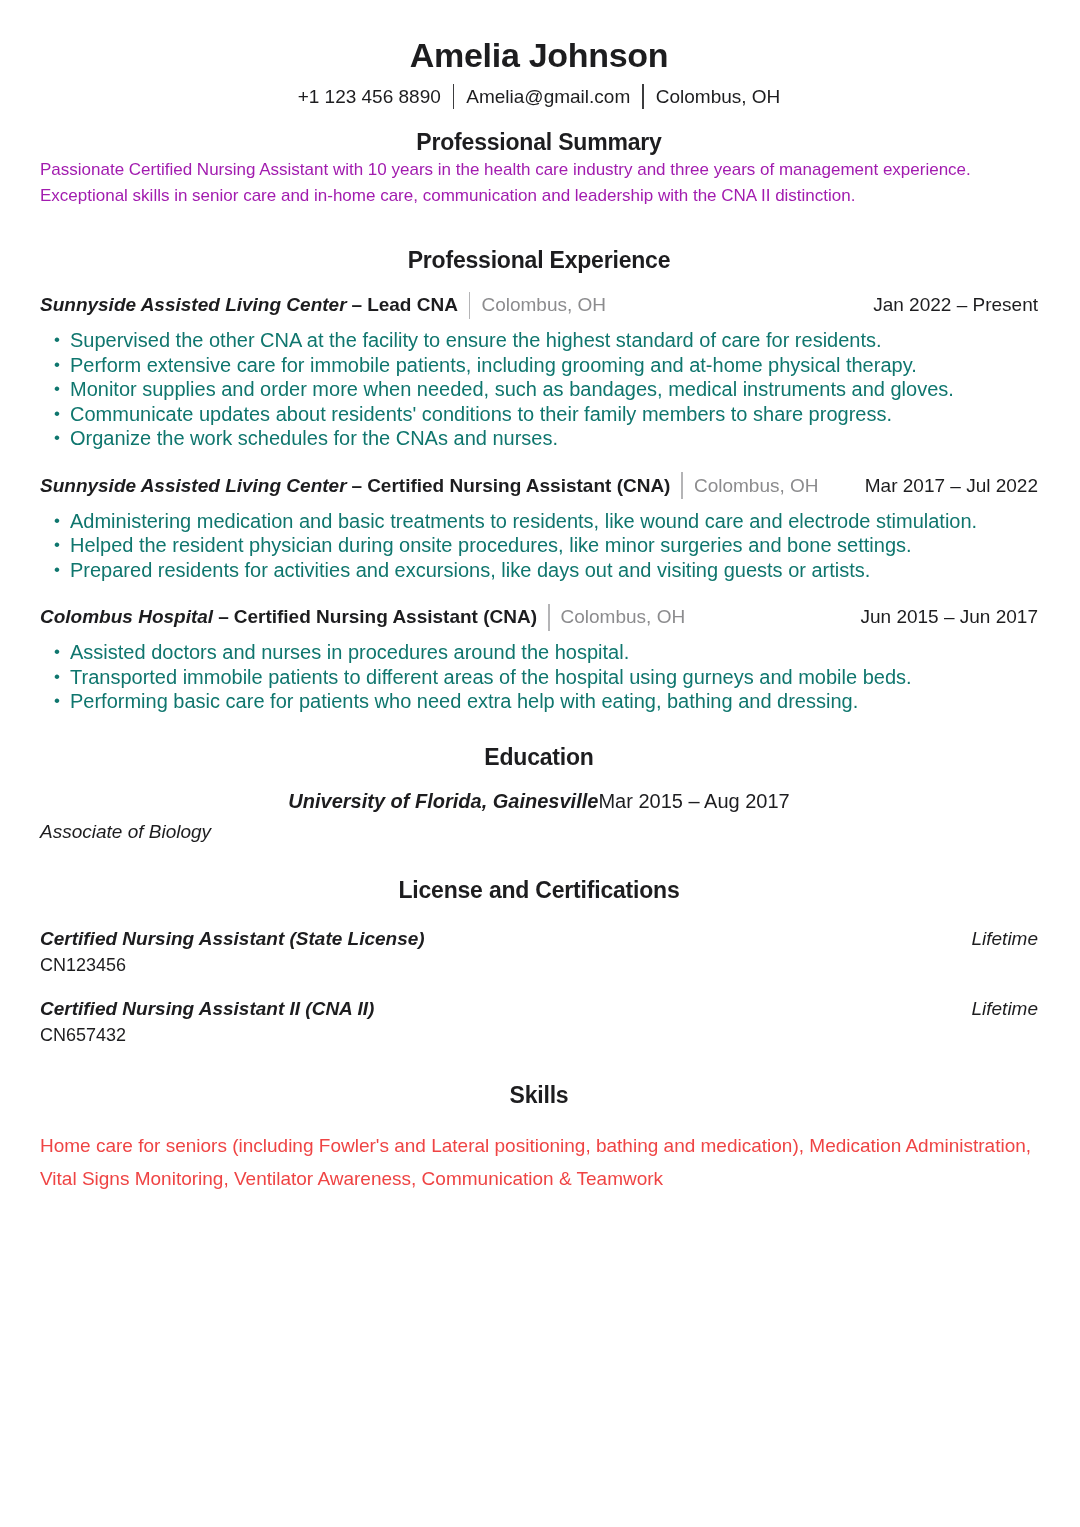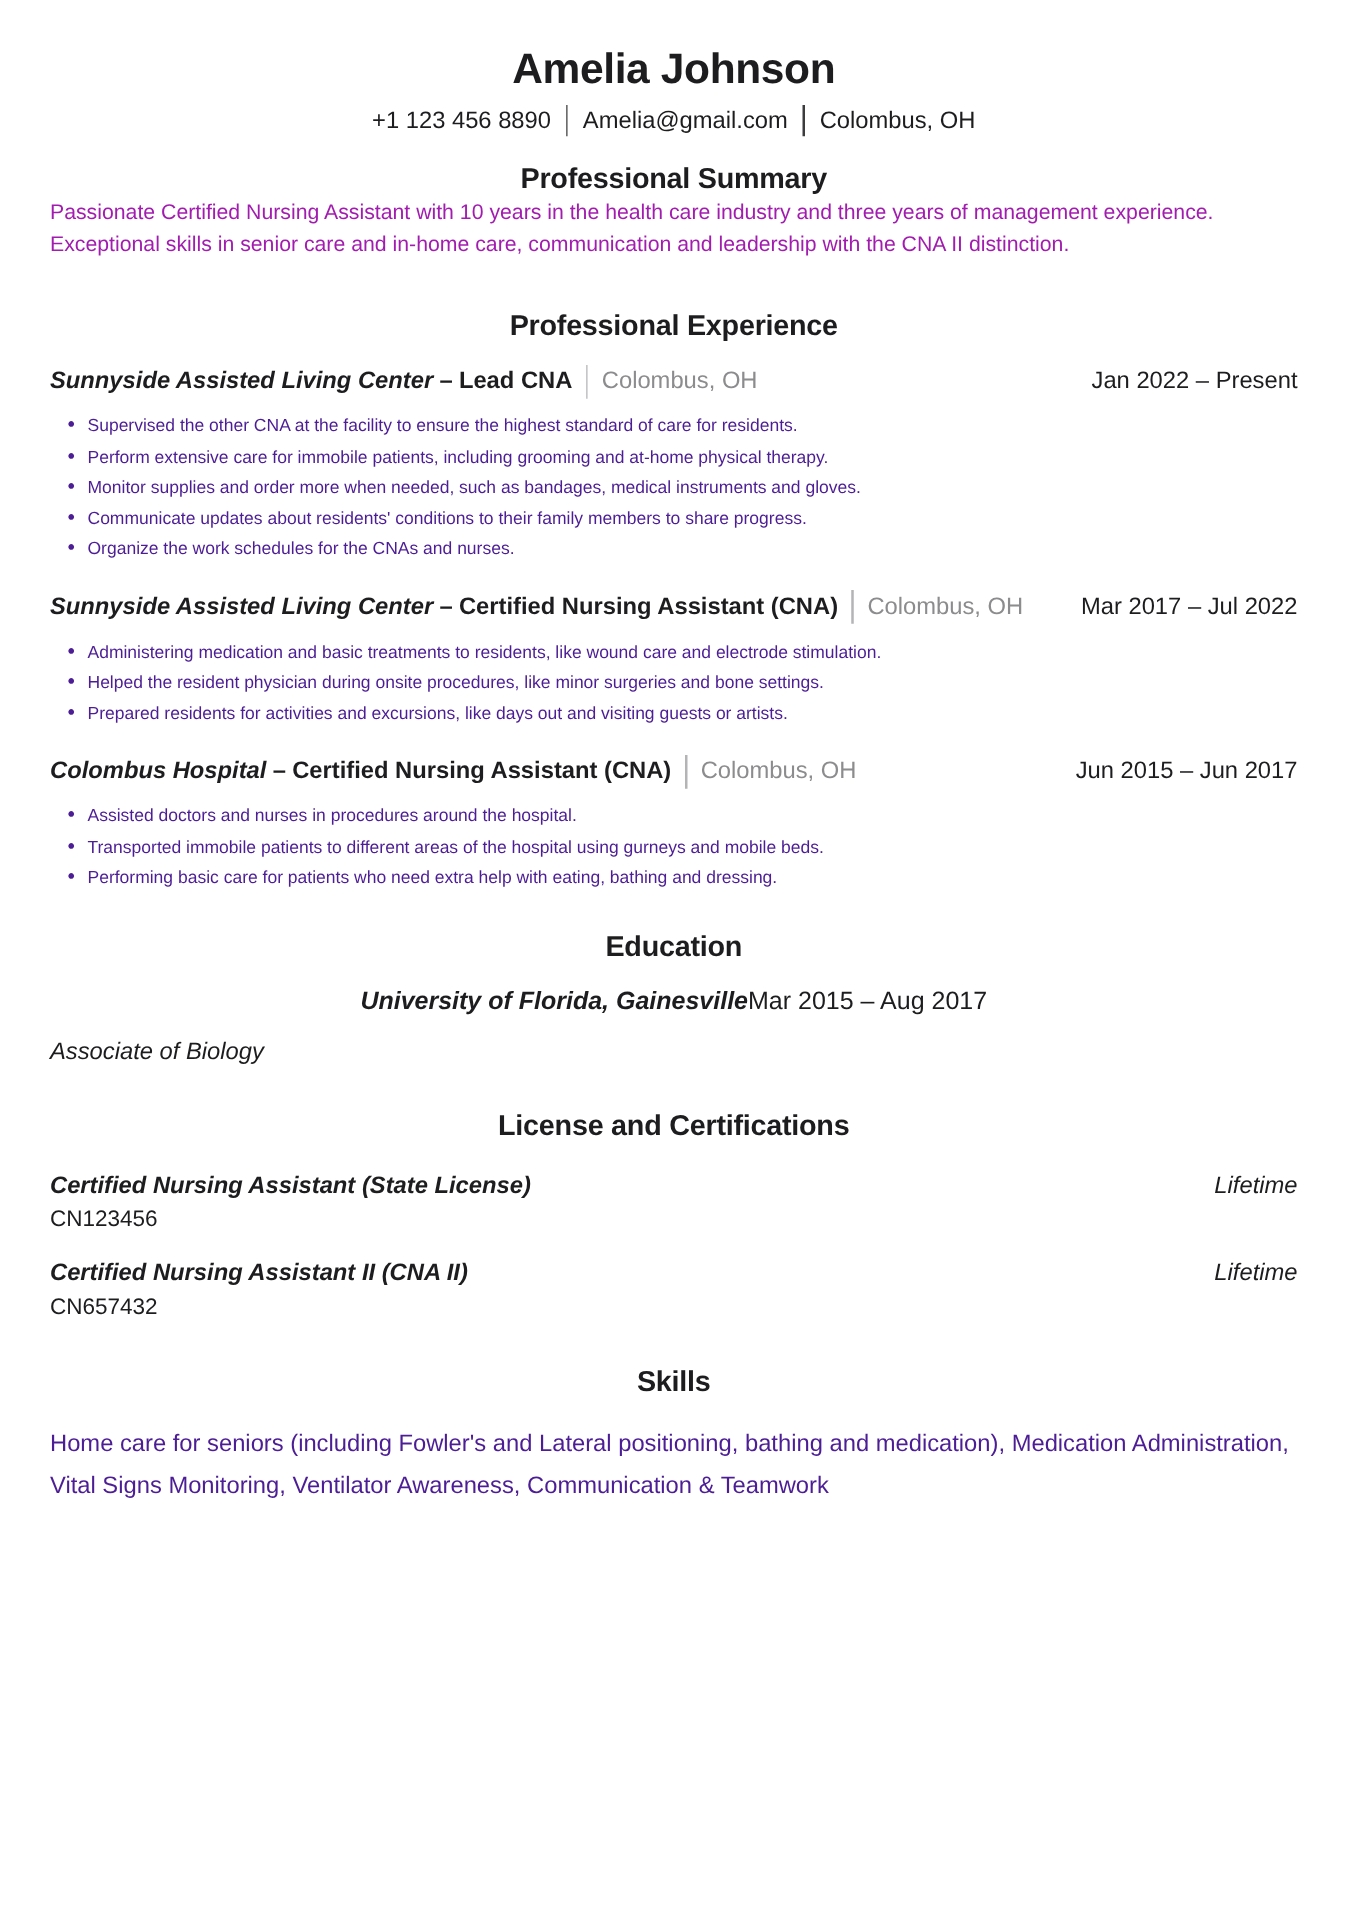"Supervised the other CNA at" ul.bullets li { color: #4c1d95 -> #0f766e; font-size: 14px -> 20px }
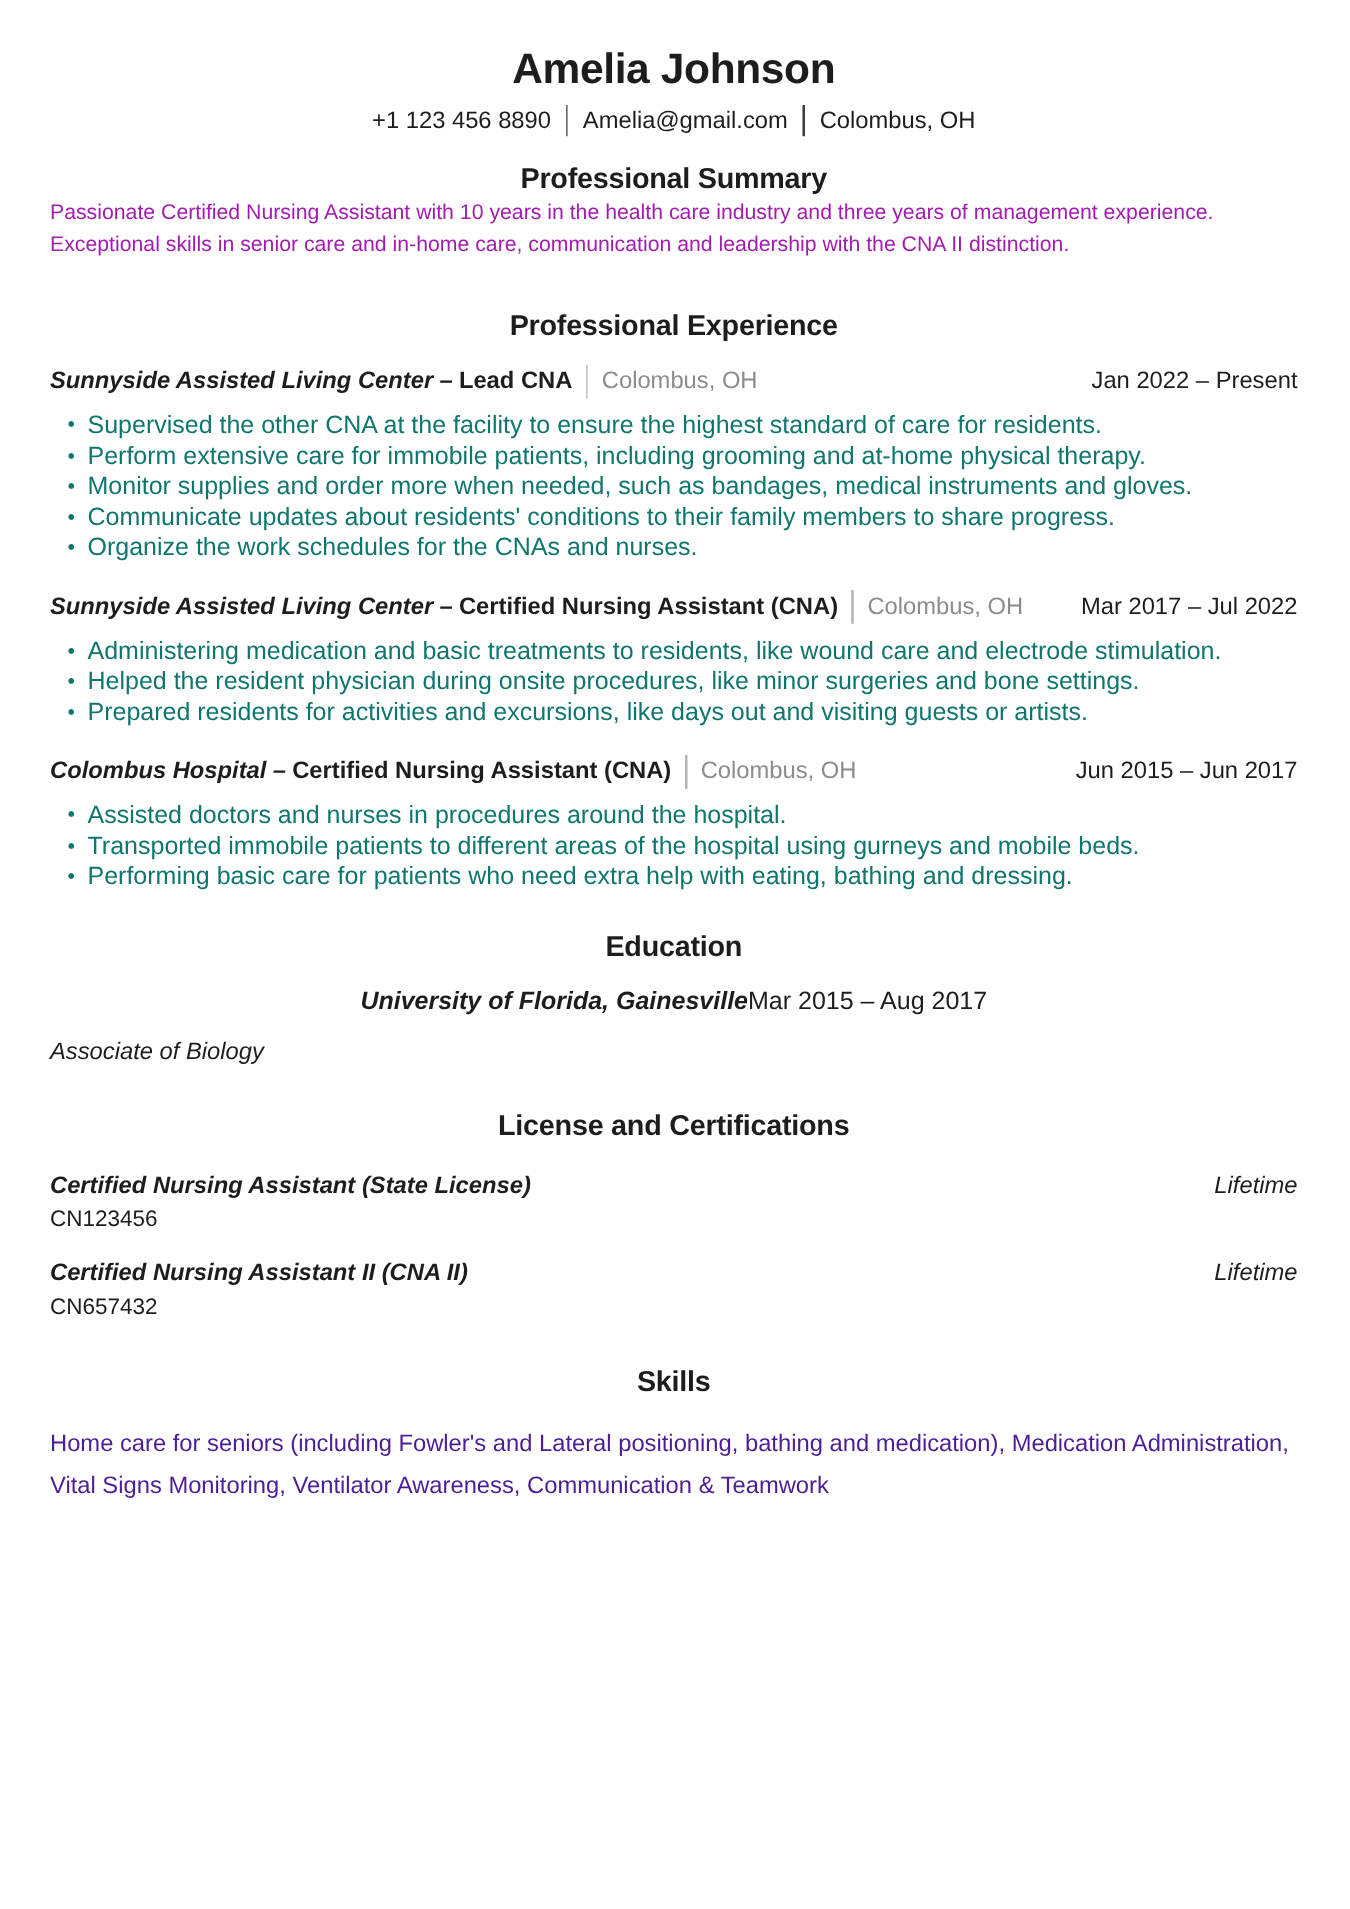"Associate of Biology" .edu-degree { margin-top: 18px -> 8px }
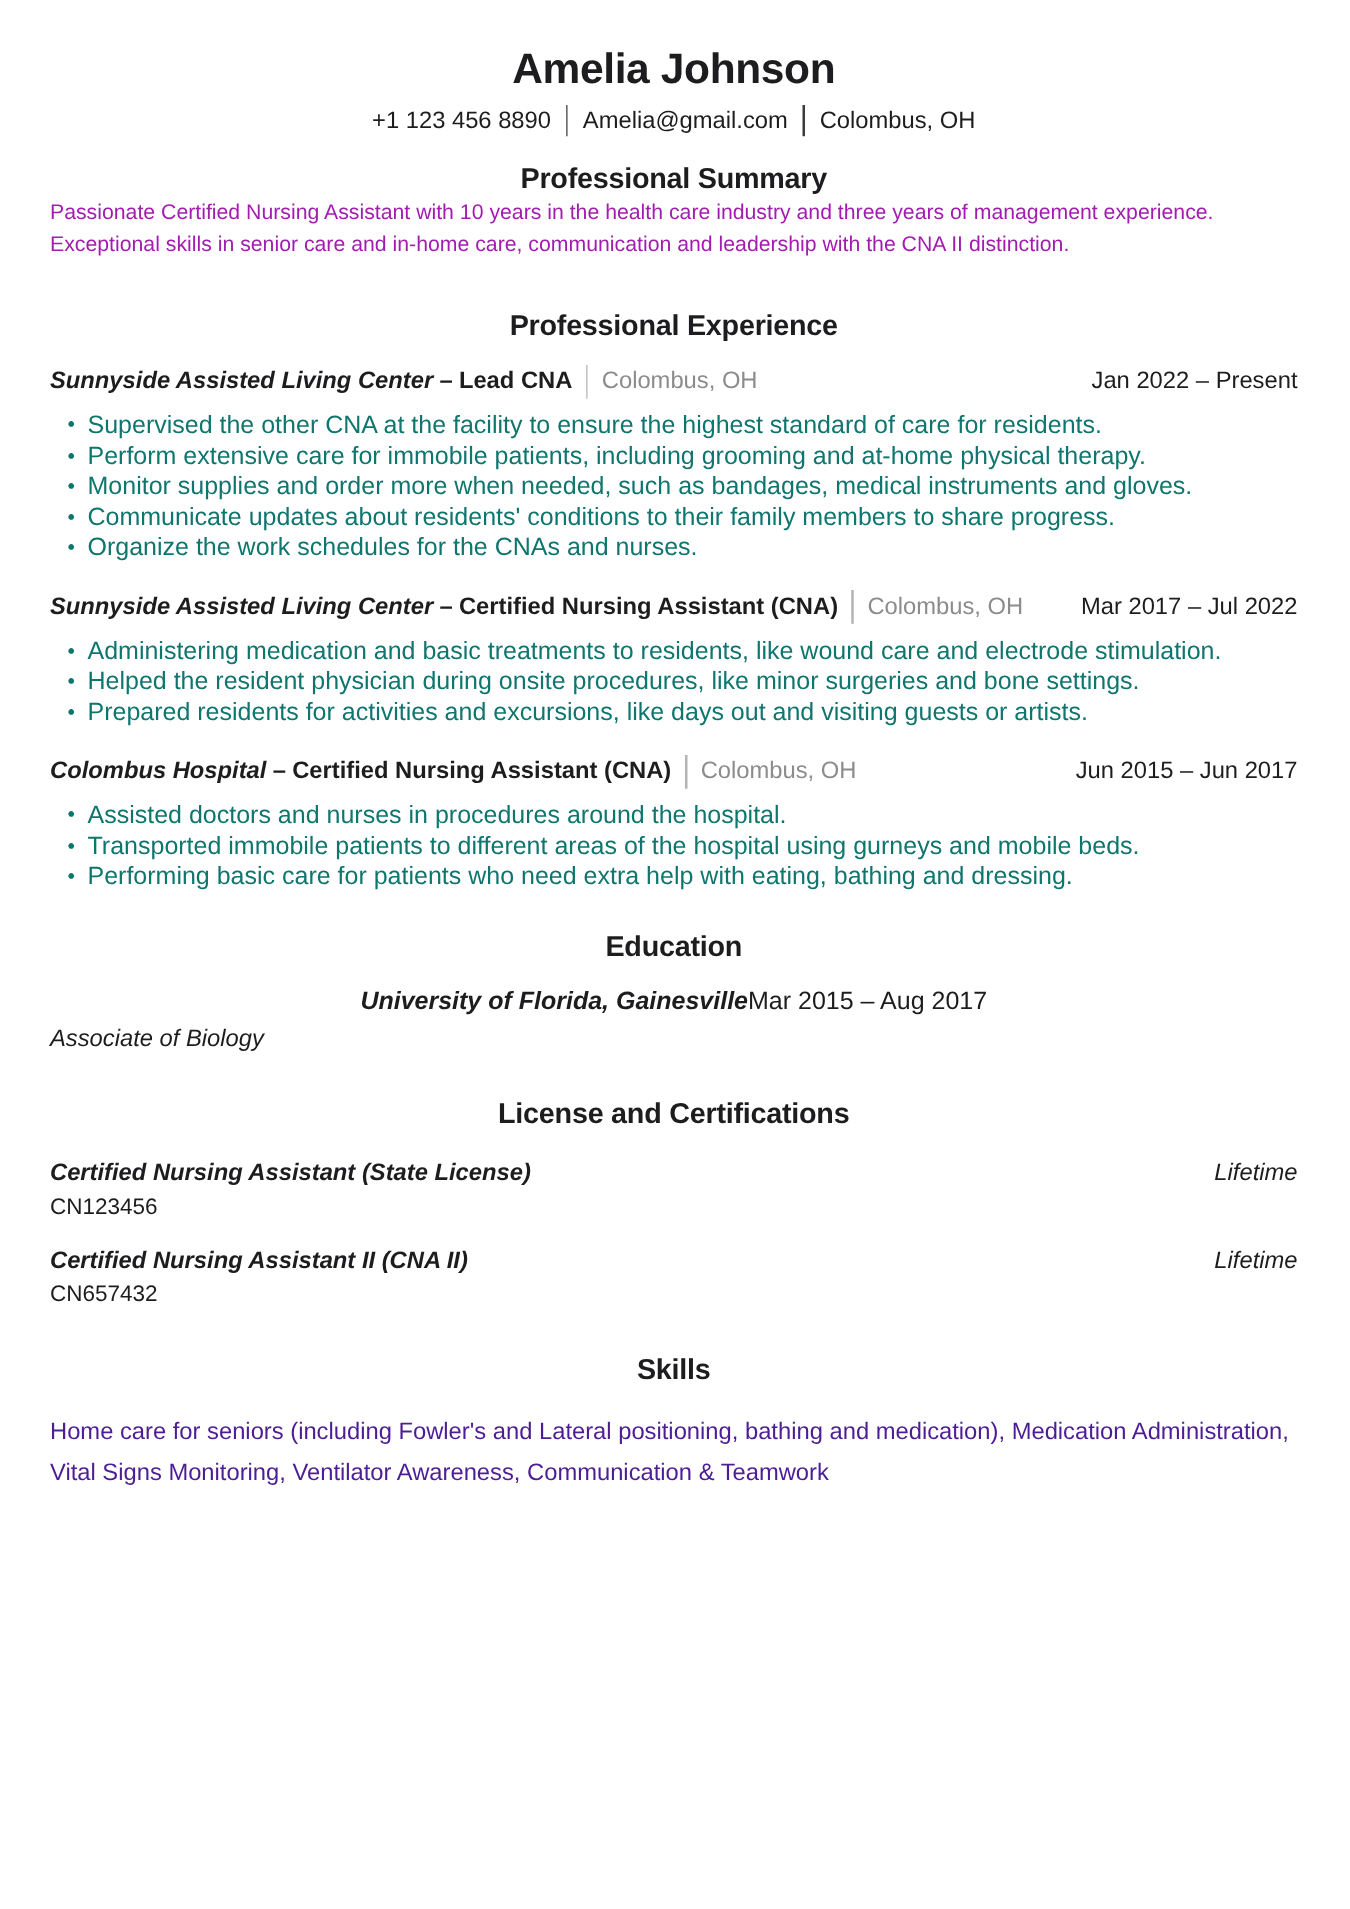"Home care for seniors (including" .skills-text { color: #4c1d95 -> #ef4444 }
